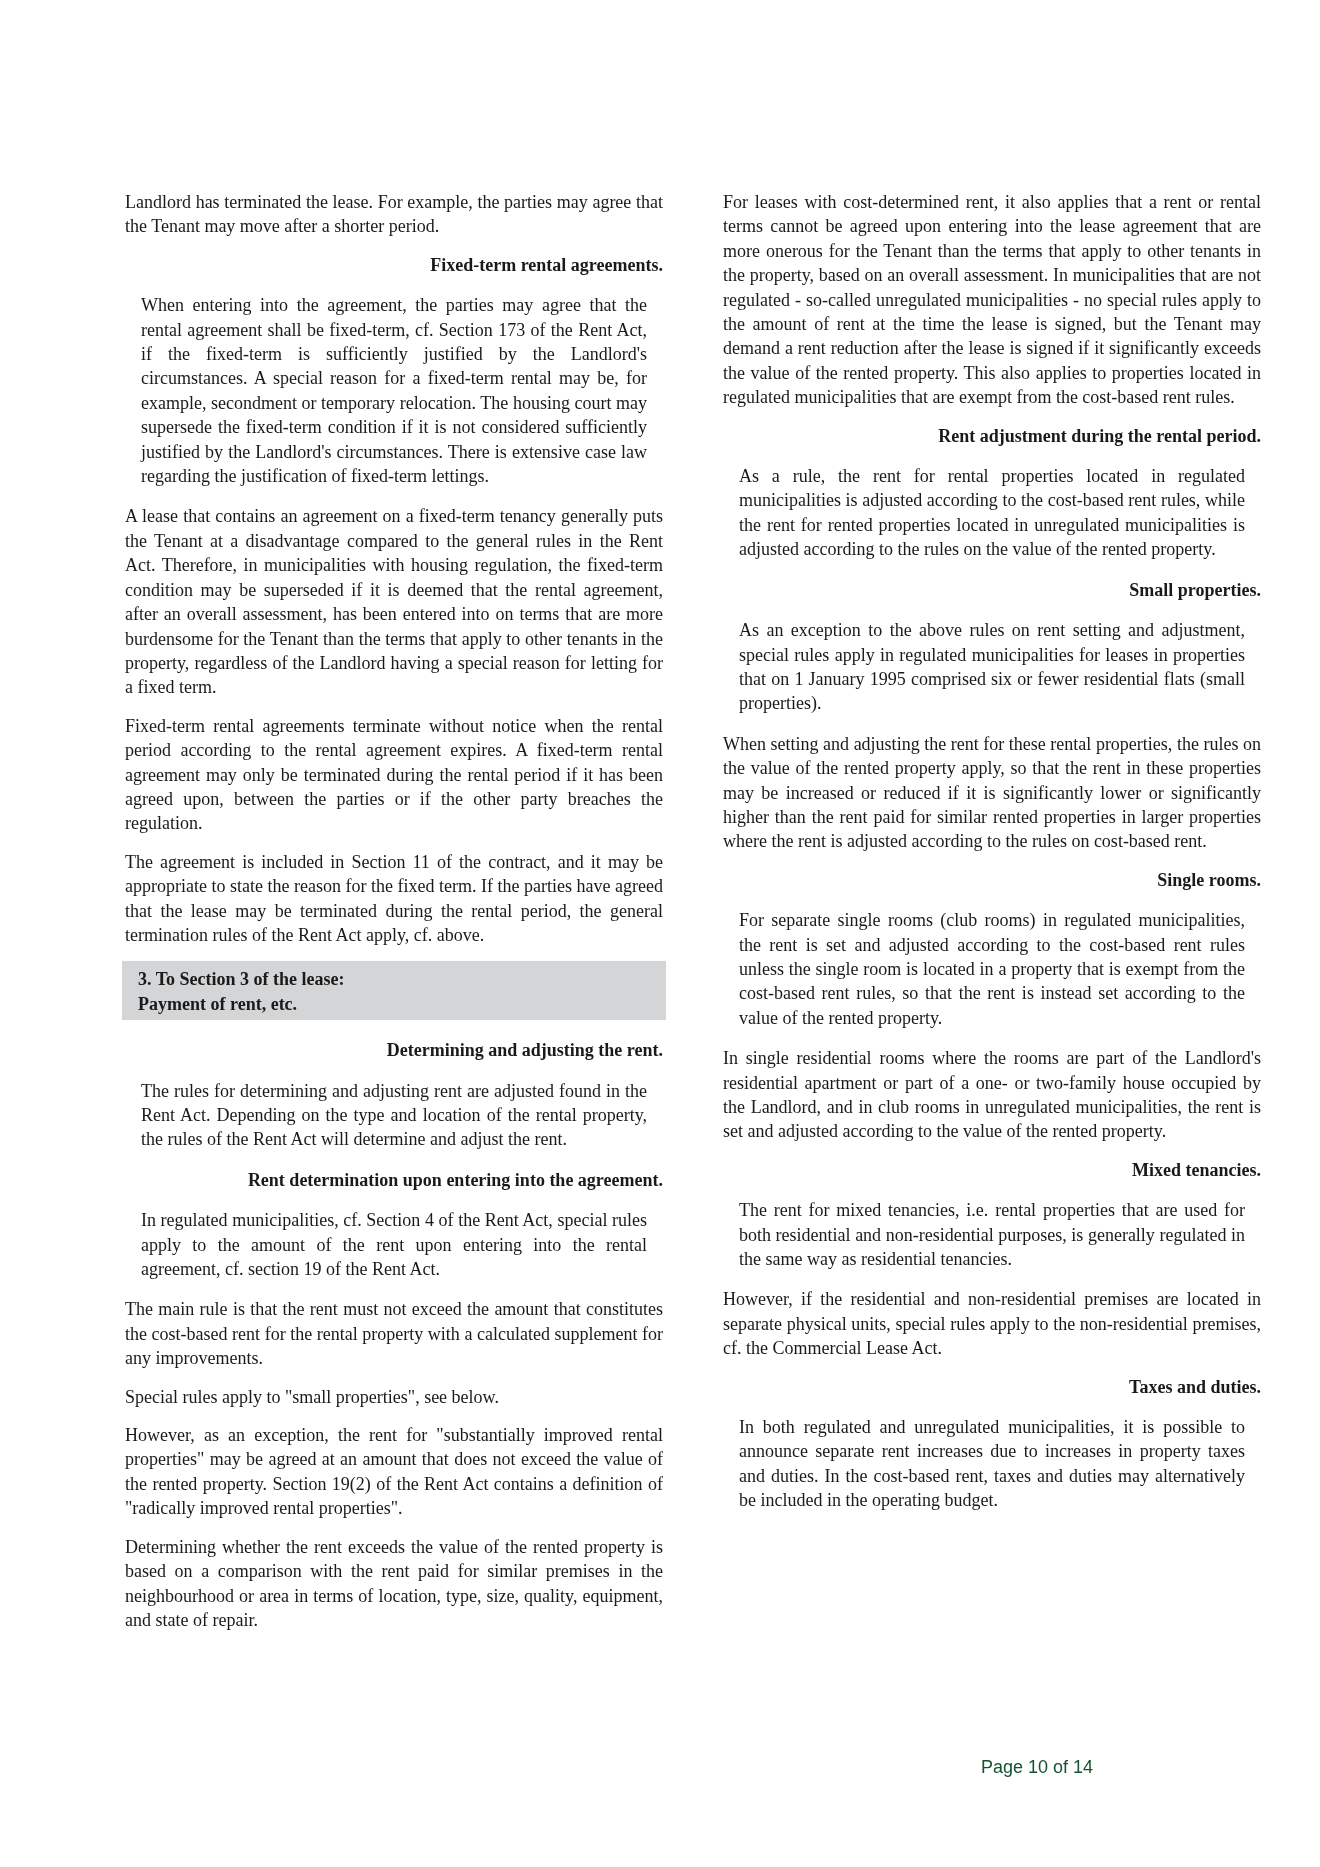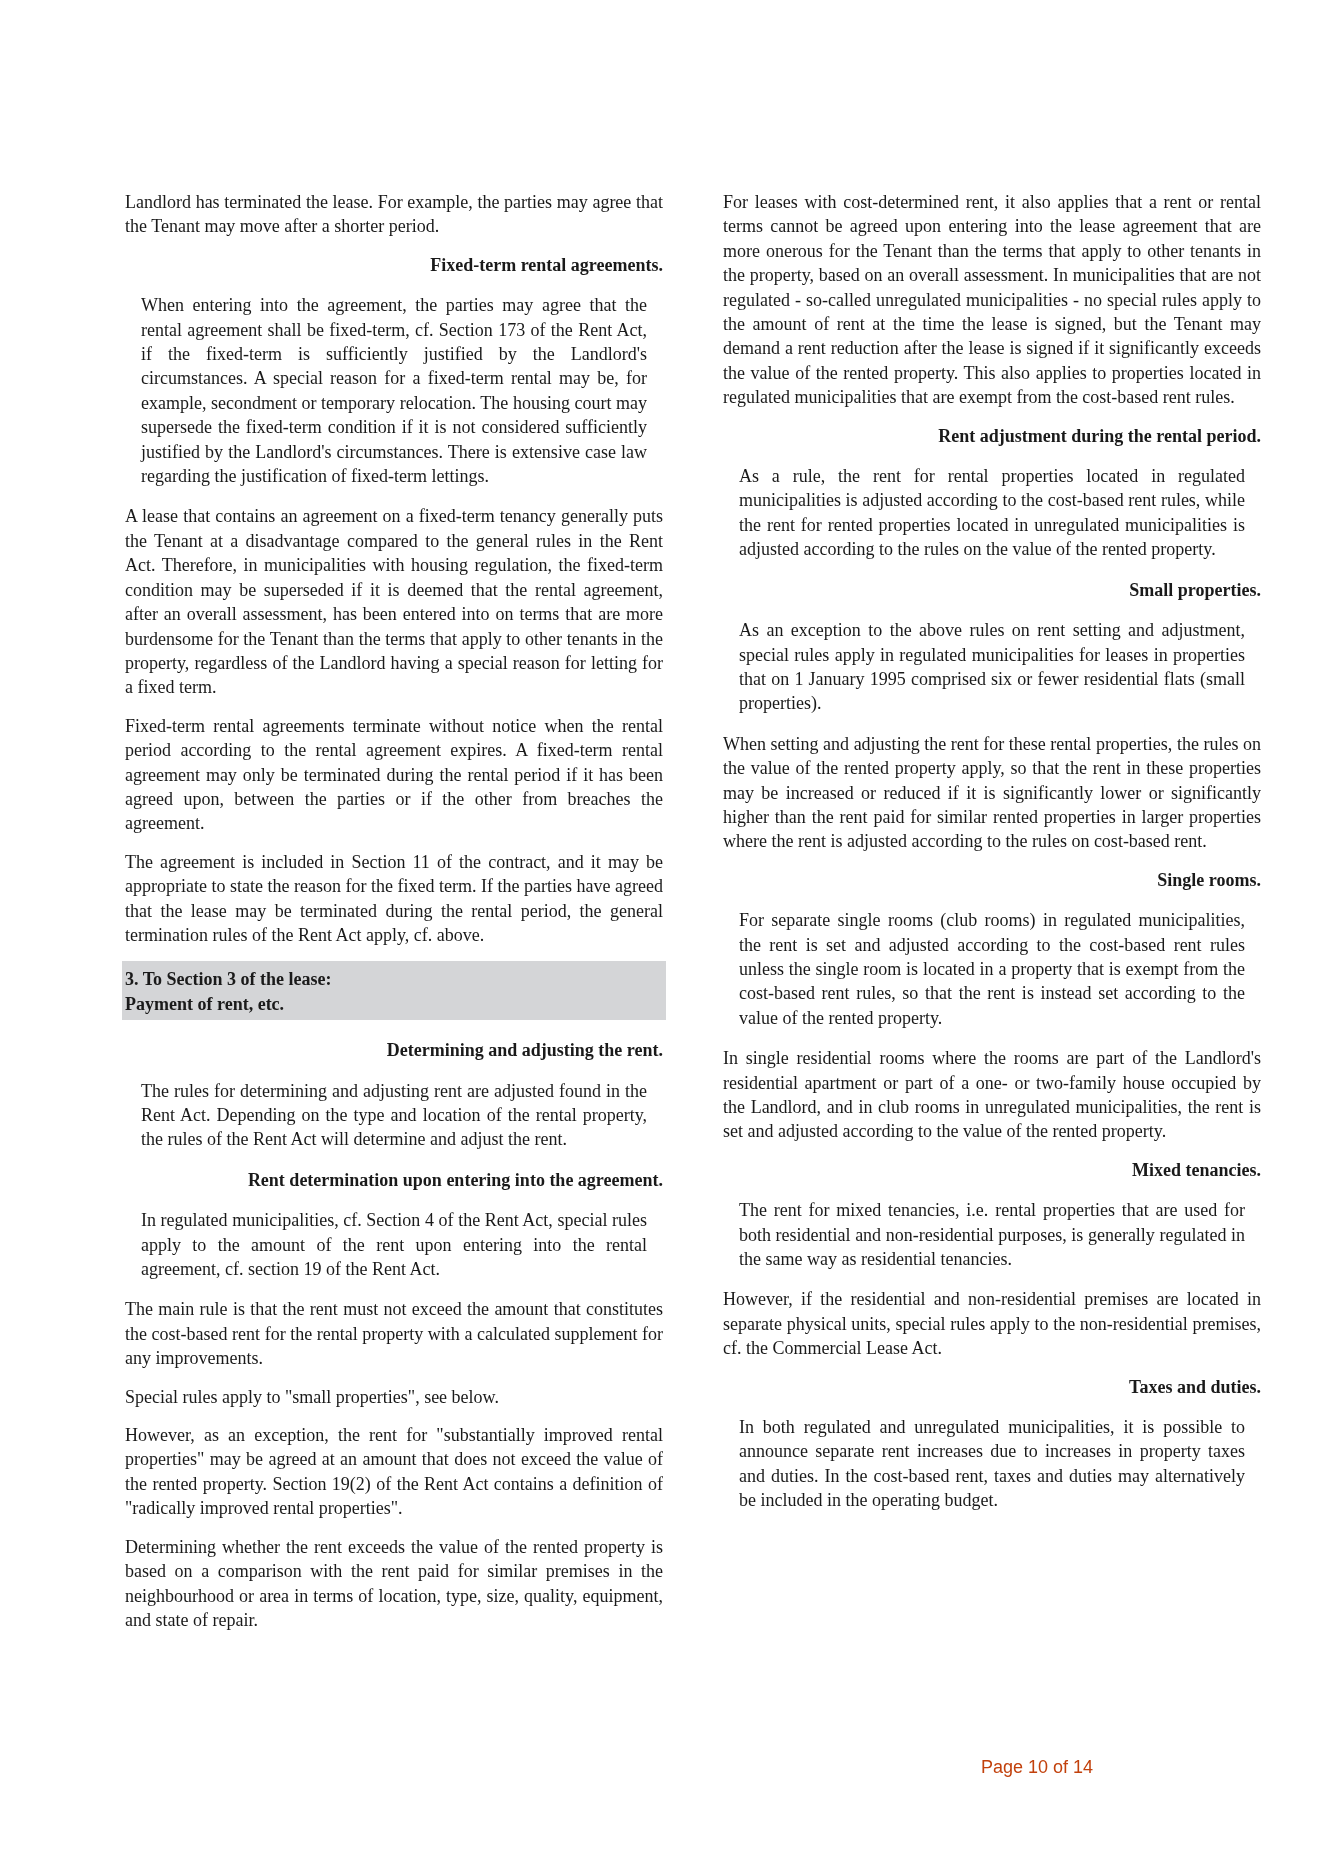"Fixed-term rental agreements terminate" p.para { text: from breaches the agreement -> party breaches the regulation }
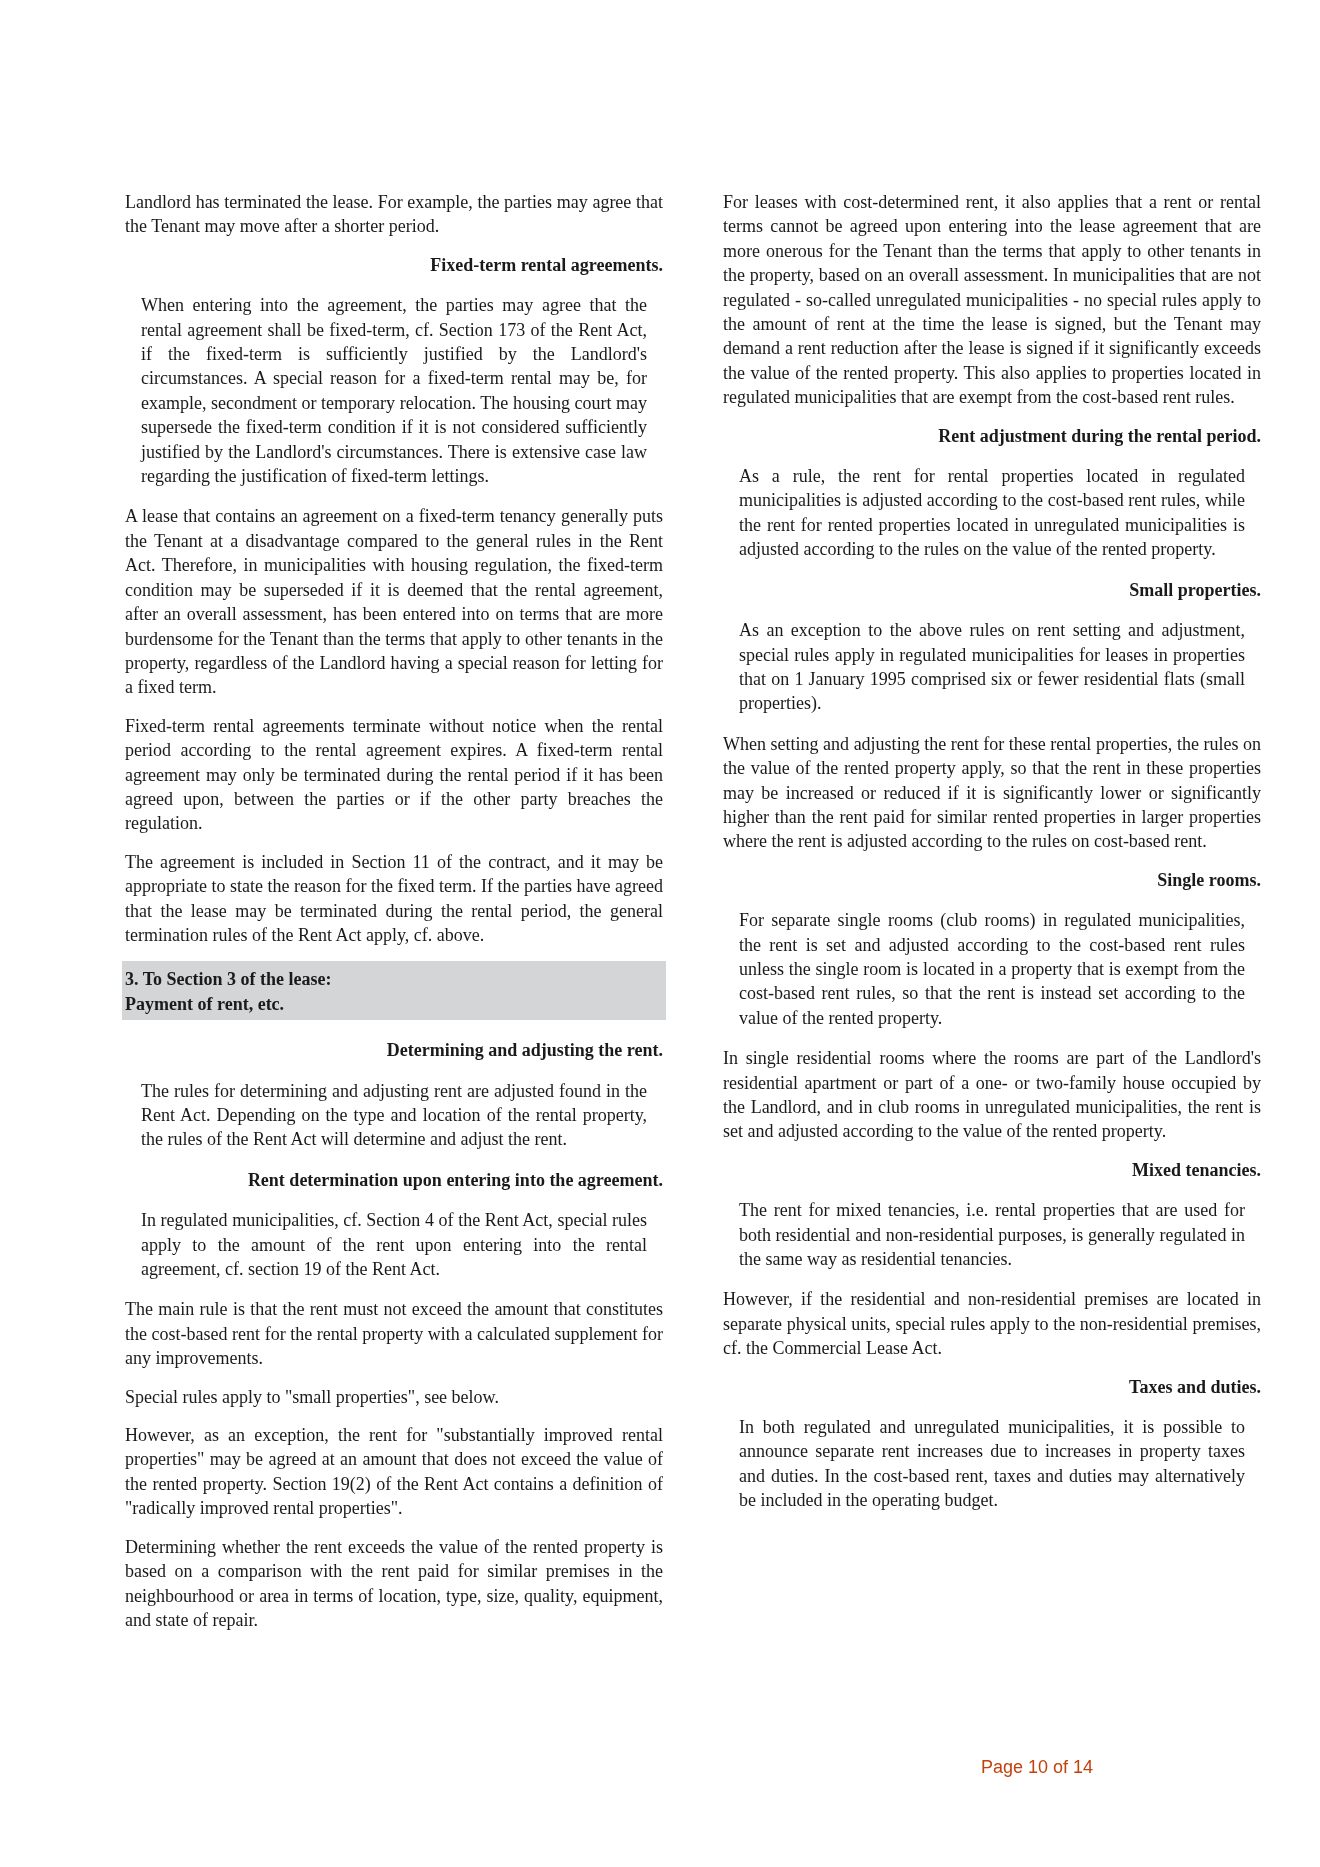"3. To Section 3 of" .section-box { padding: 6px 3px 4px 3px -> 6px 3px 4px 16px }
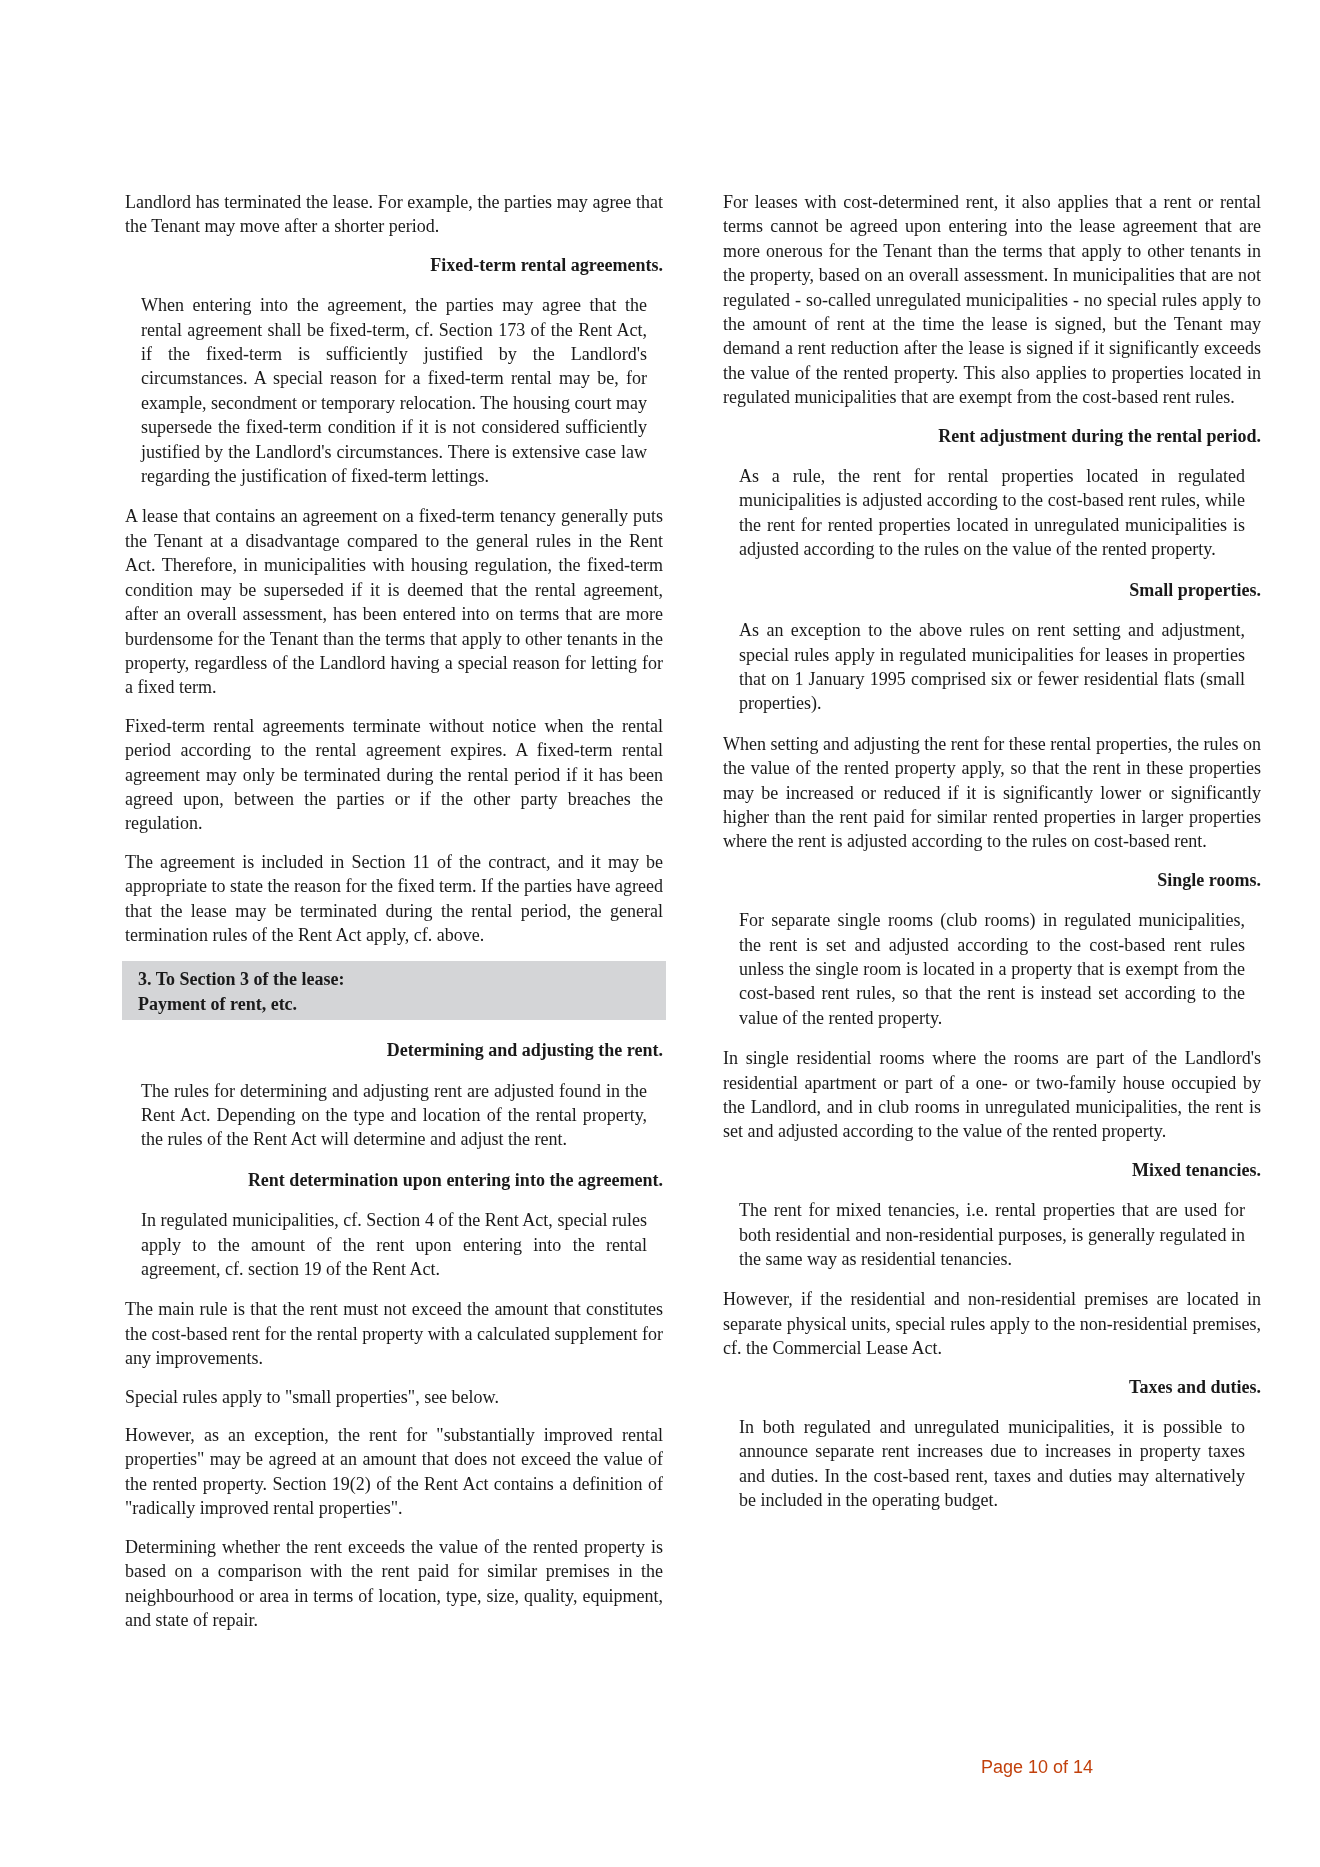"Page 10 of 14" .footer { color: #c2410c -> #14532d }
